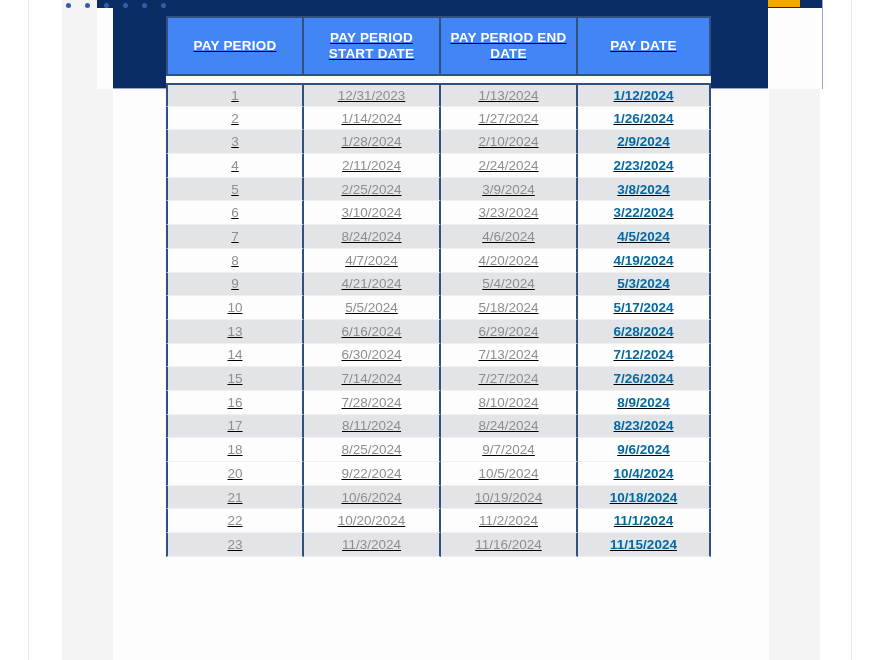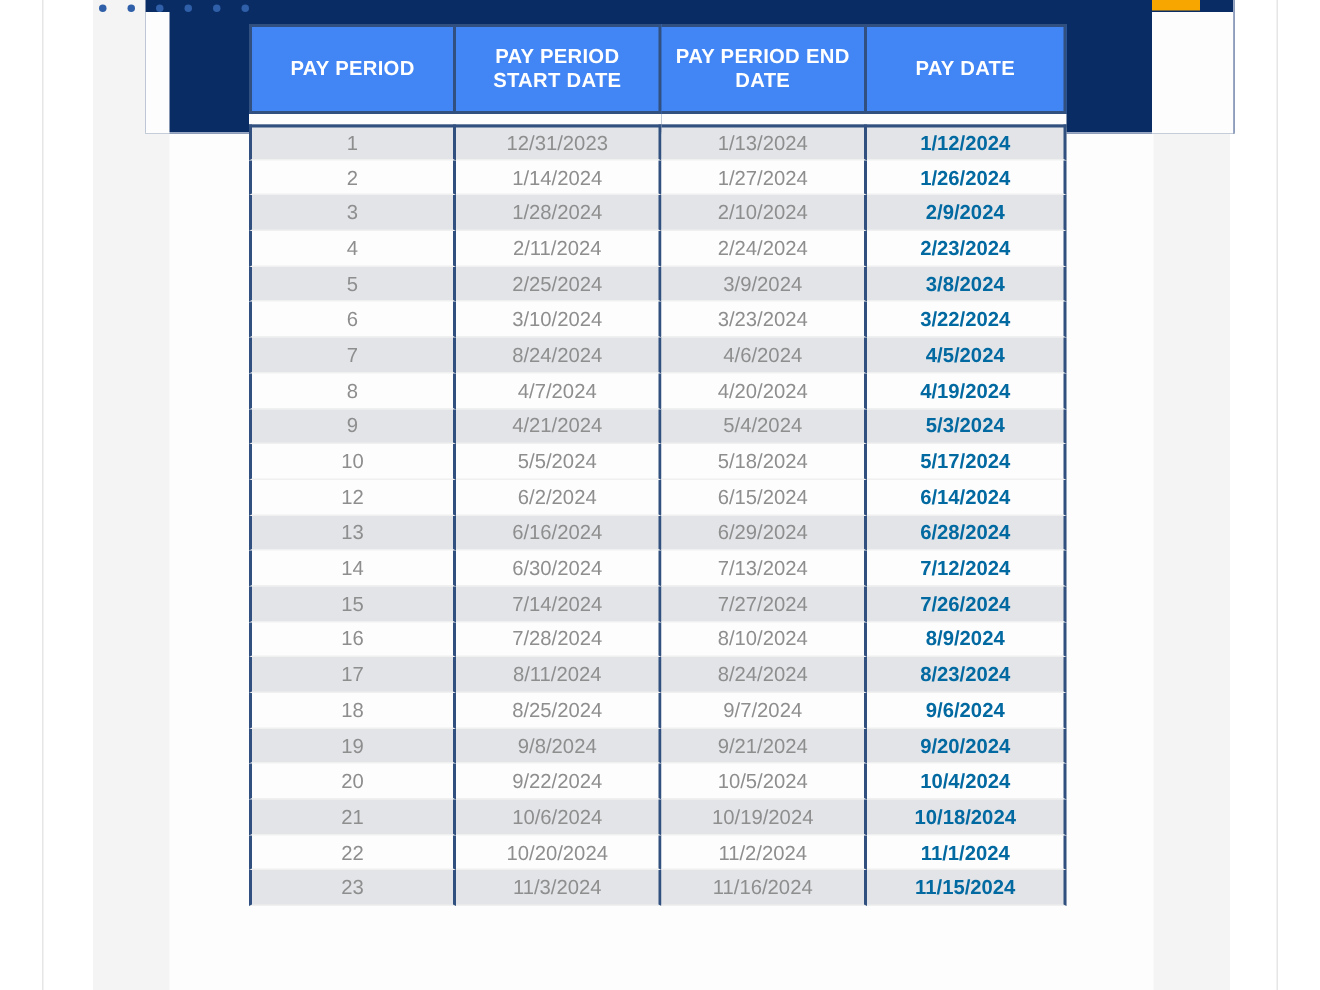"PAY PERIOD" table.pay-table { text-decoration: none -> underline }
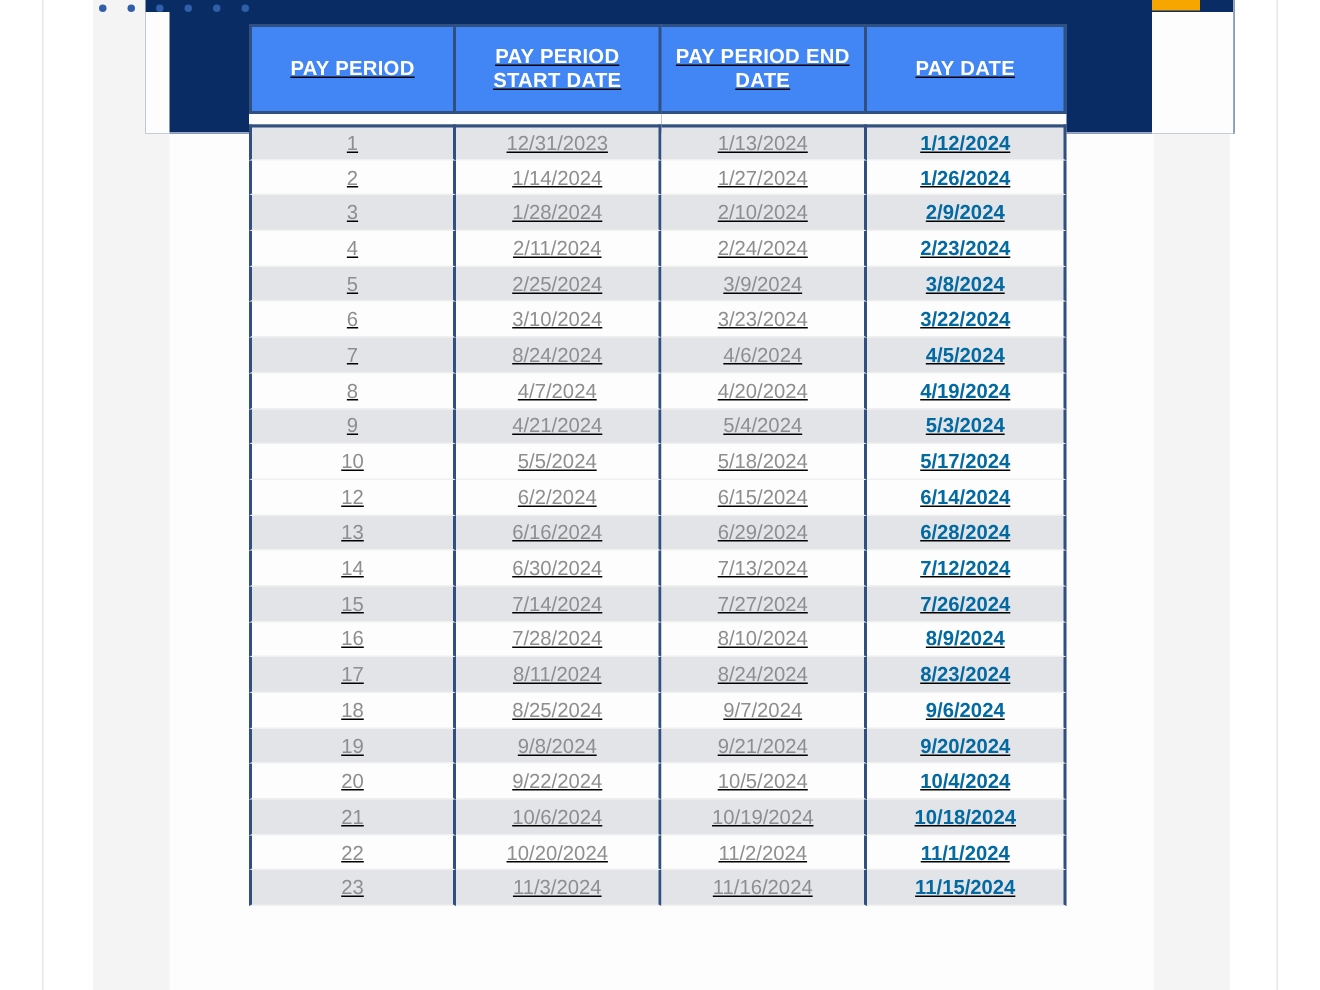"12" tr.even { html: <tr> <td>12</td> <td>6/2/2024</td> <td>6/15/2024</td> <td>6/14/2024</td> </tr> -> none }
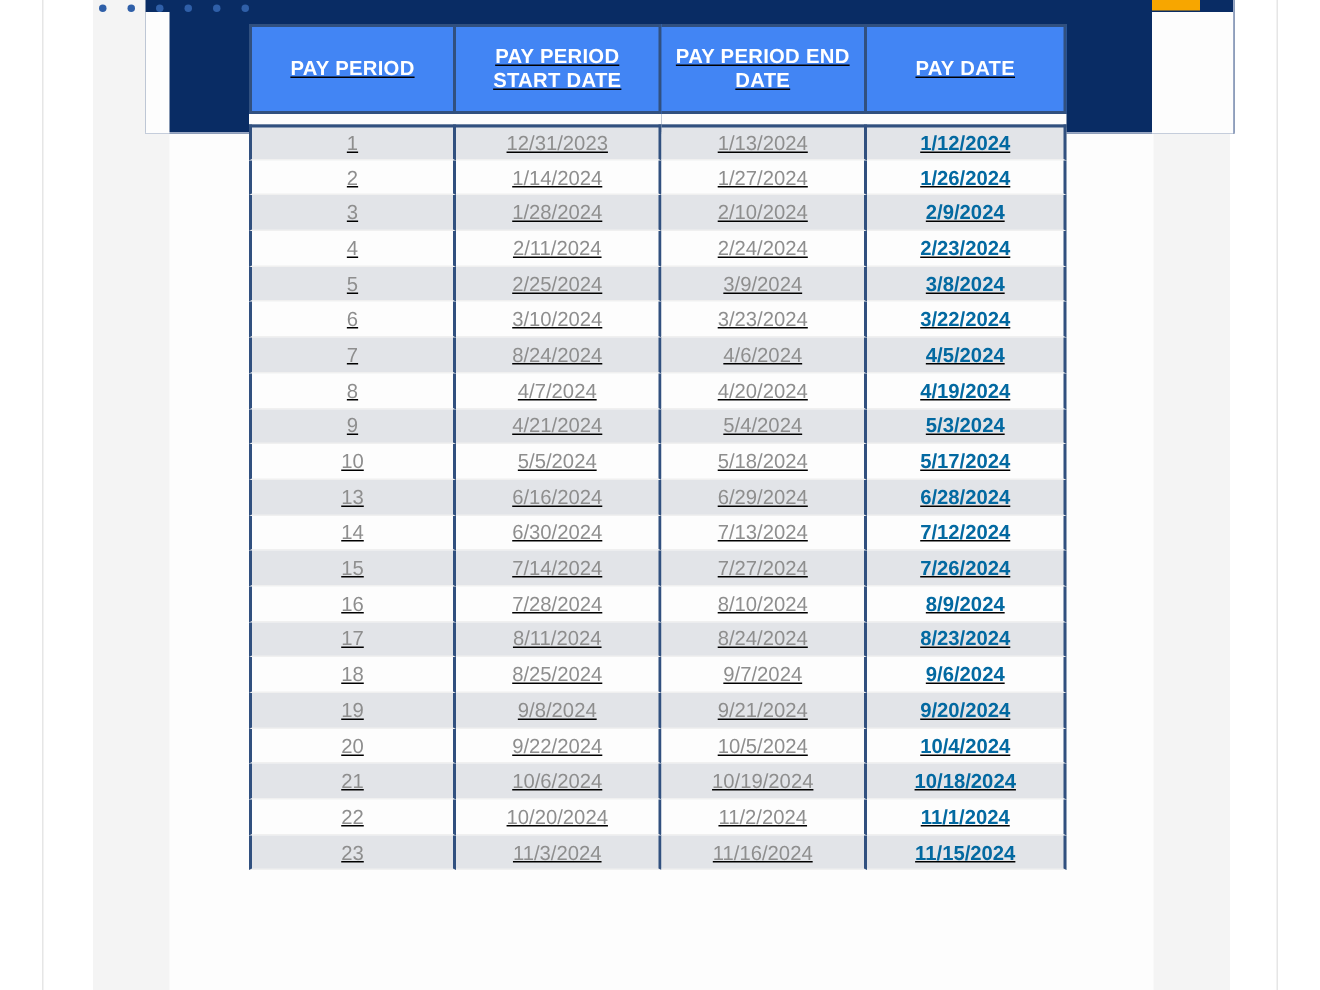"19" tr.odd { html: <tr> <td>19</td> <td>9/8/2024</td> <td>9/21/2024</td> <td>9/20/2024</td> </tr> -> none }
